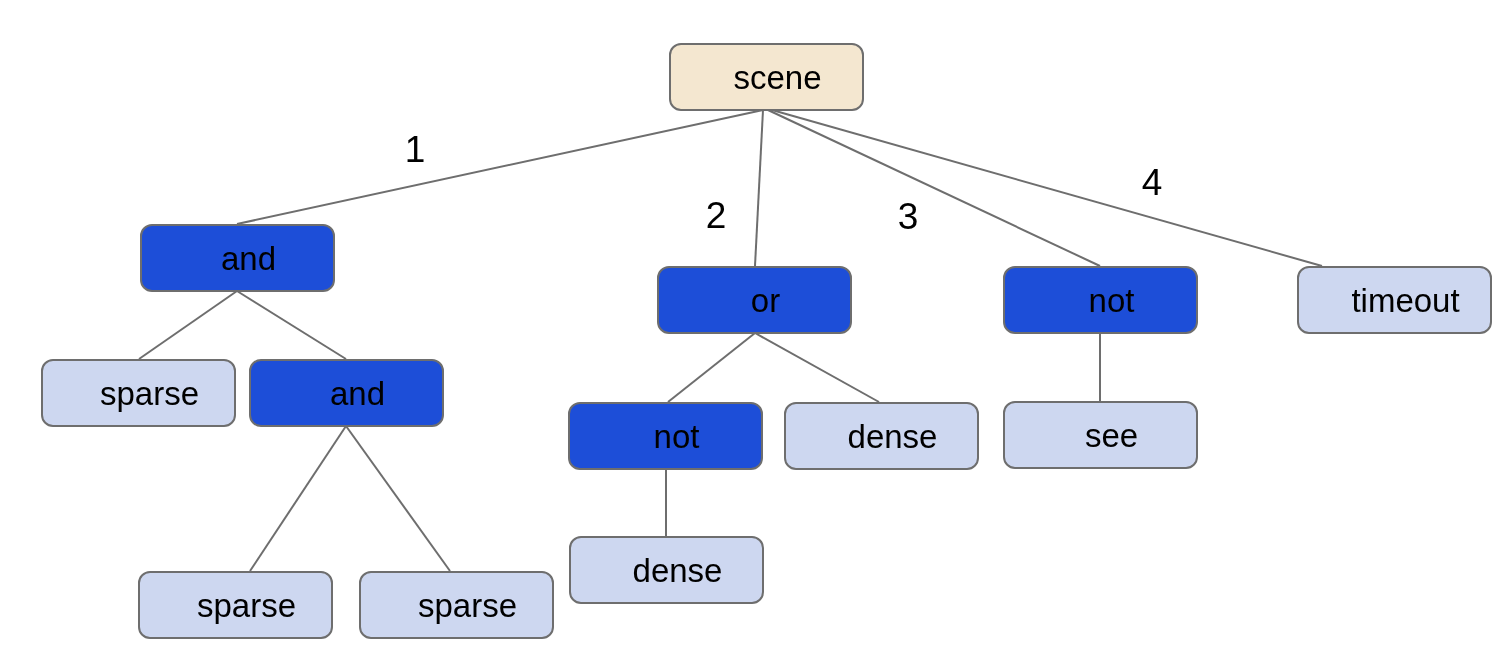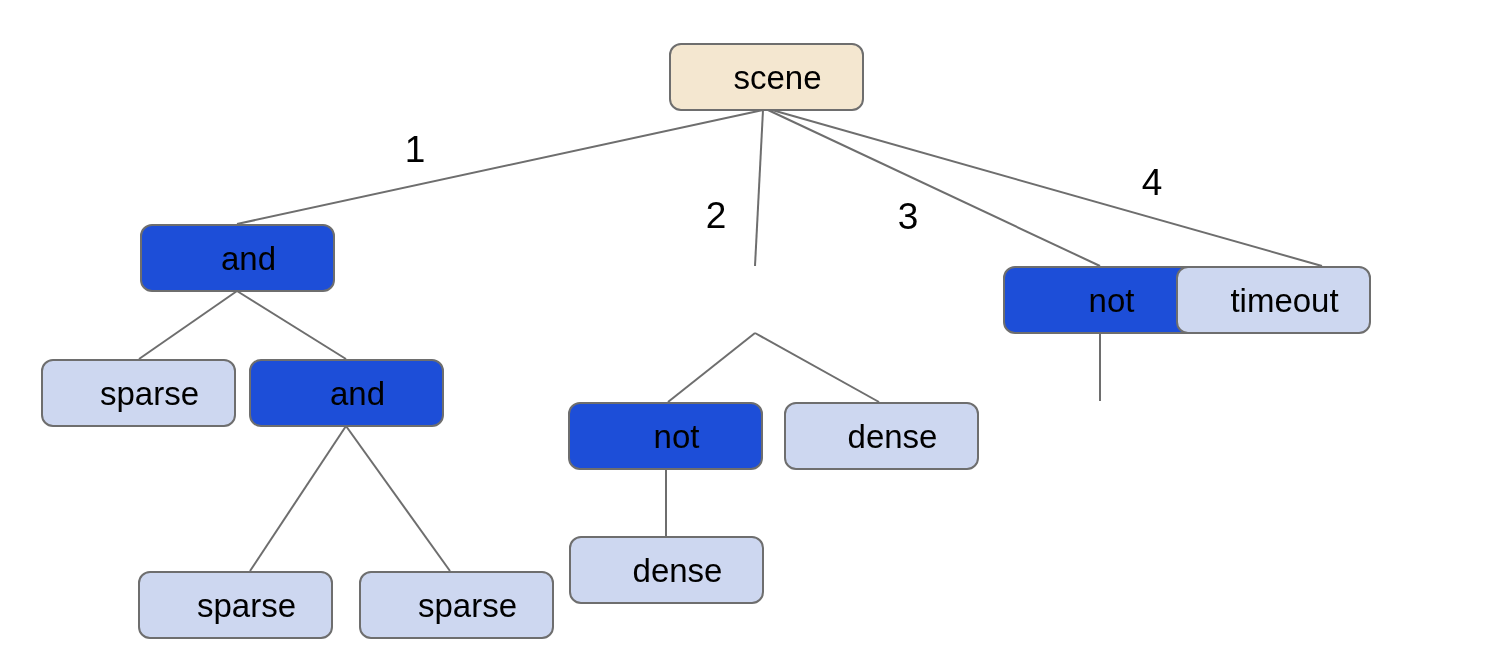"or" div.node { html: none -> <div>or</div> }
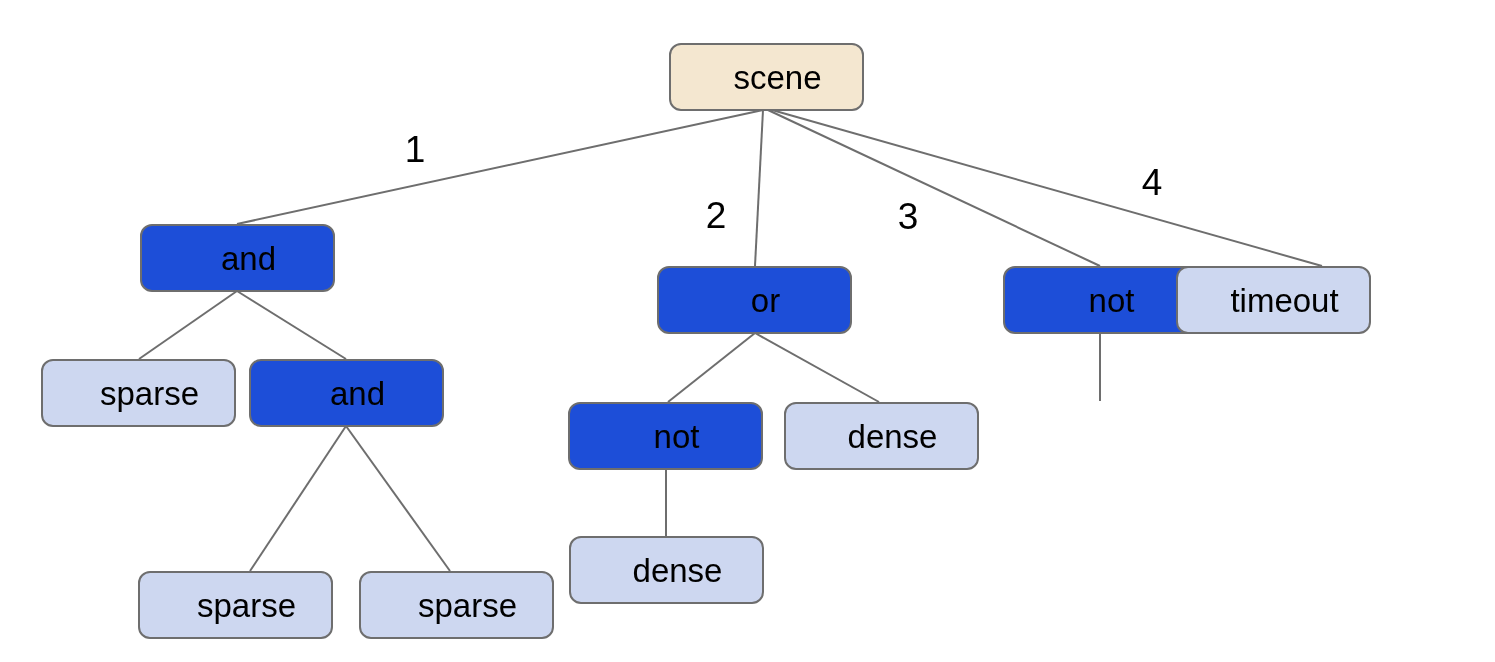"timeout" div.node { left: 1176px -> 1297px }
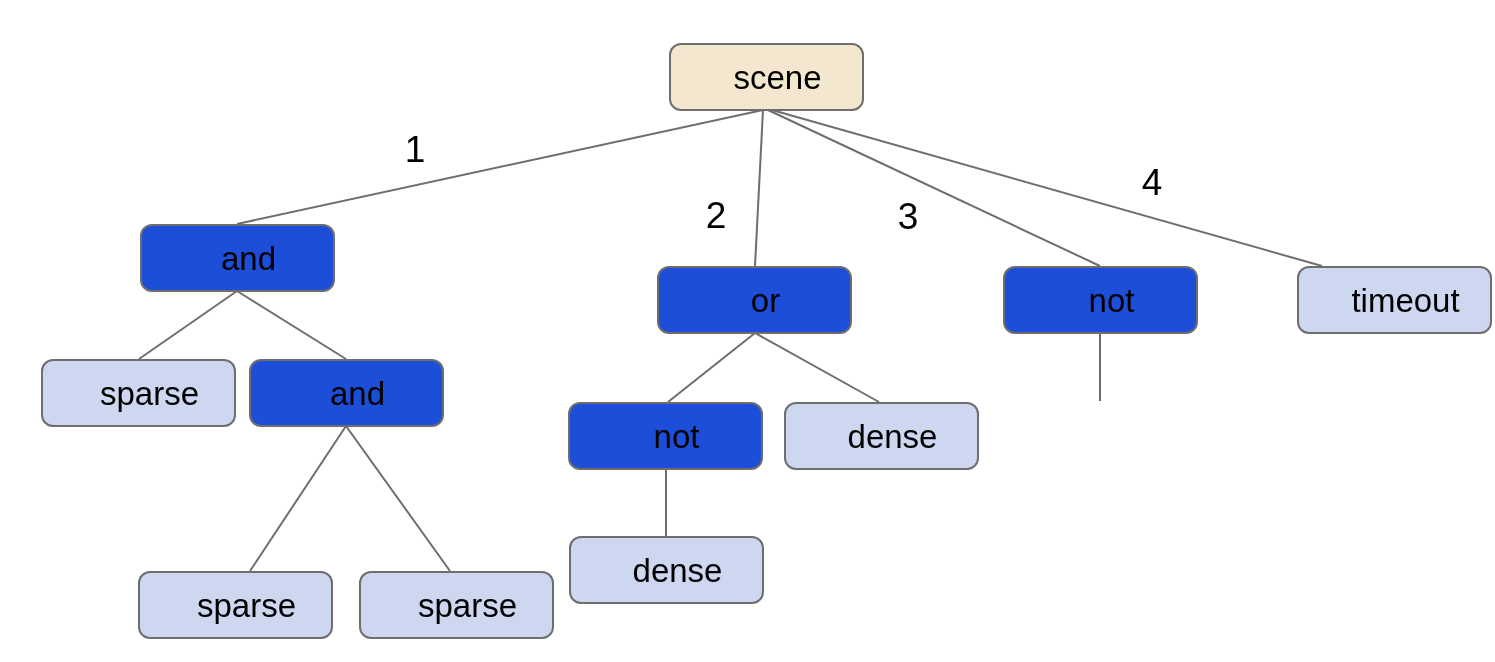"see" div.node { html: none -> <div>see</div> }
